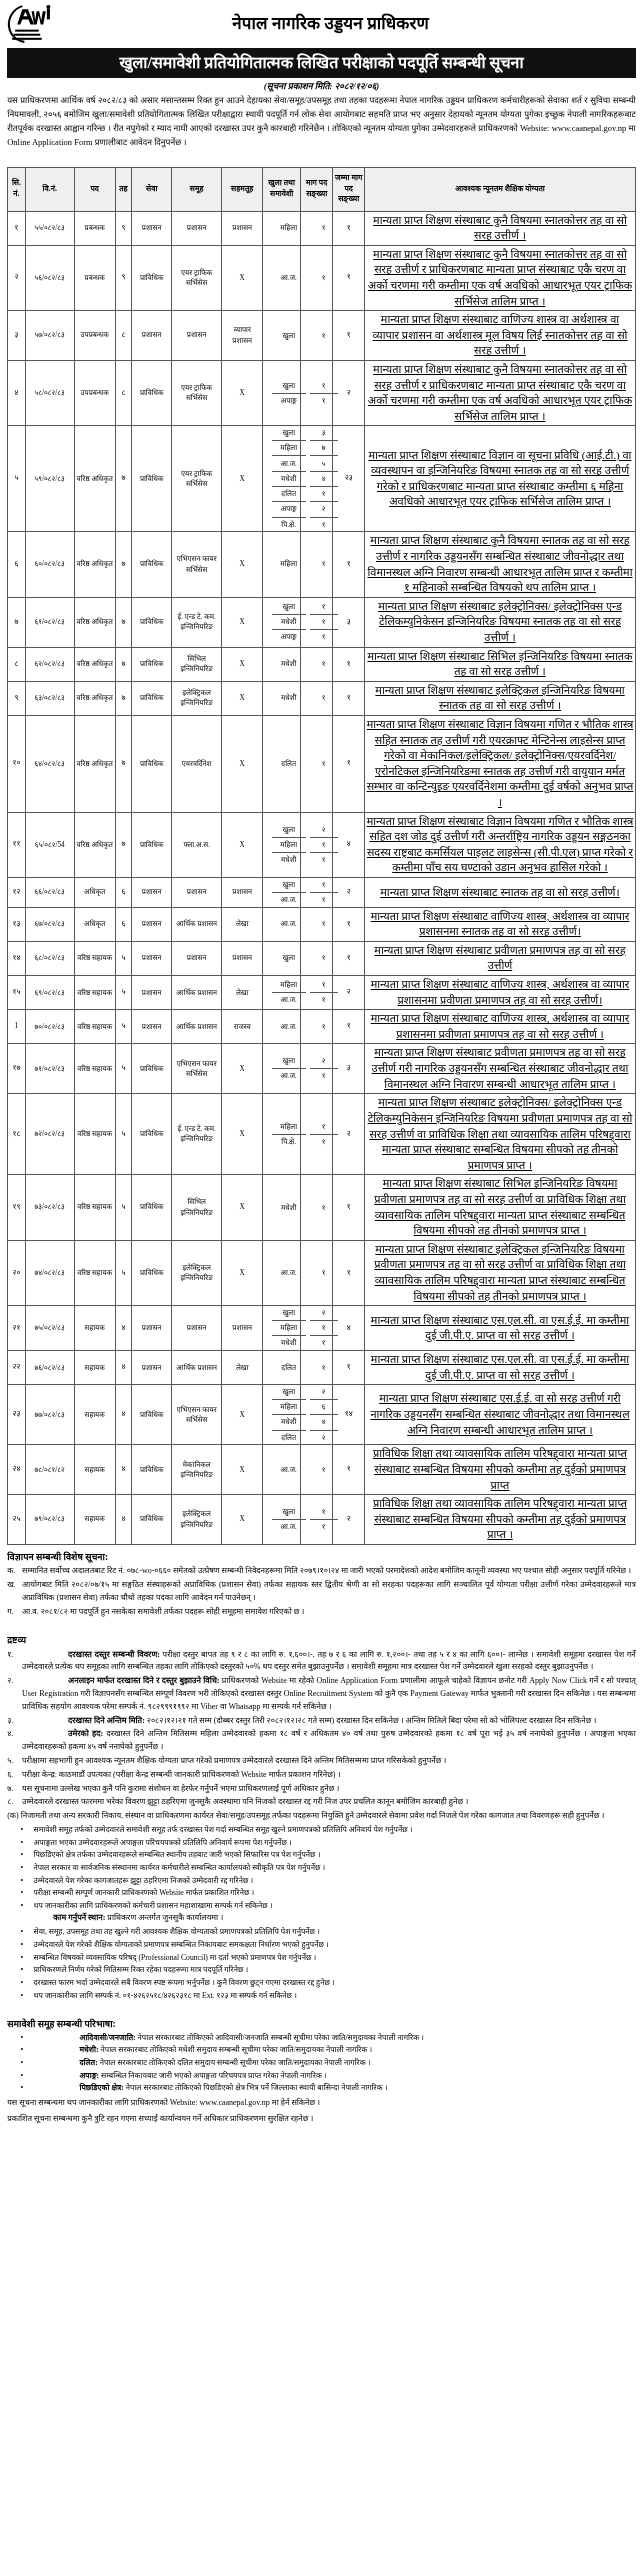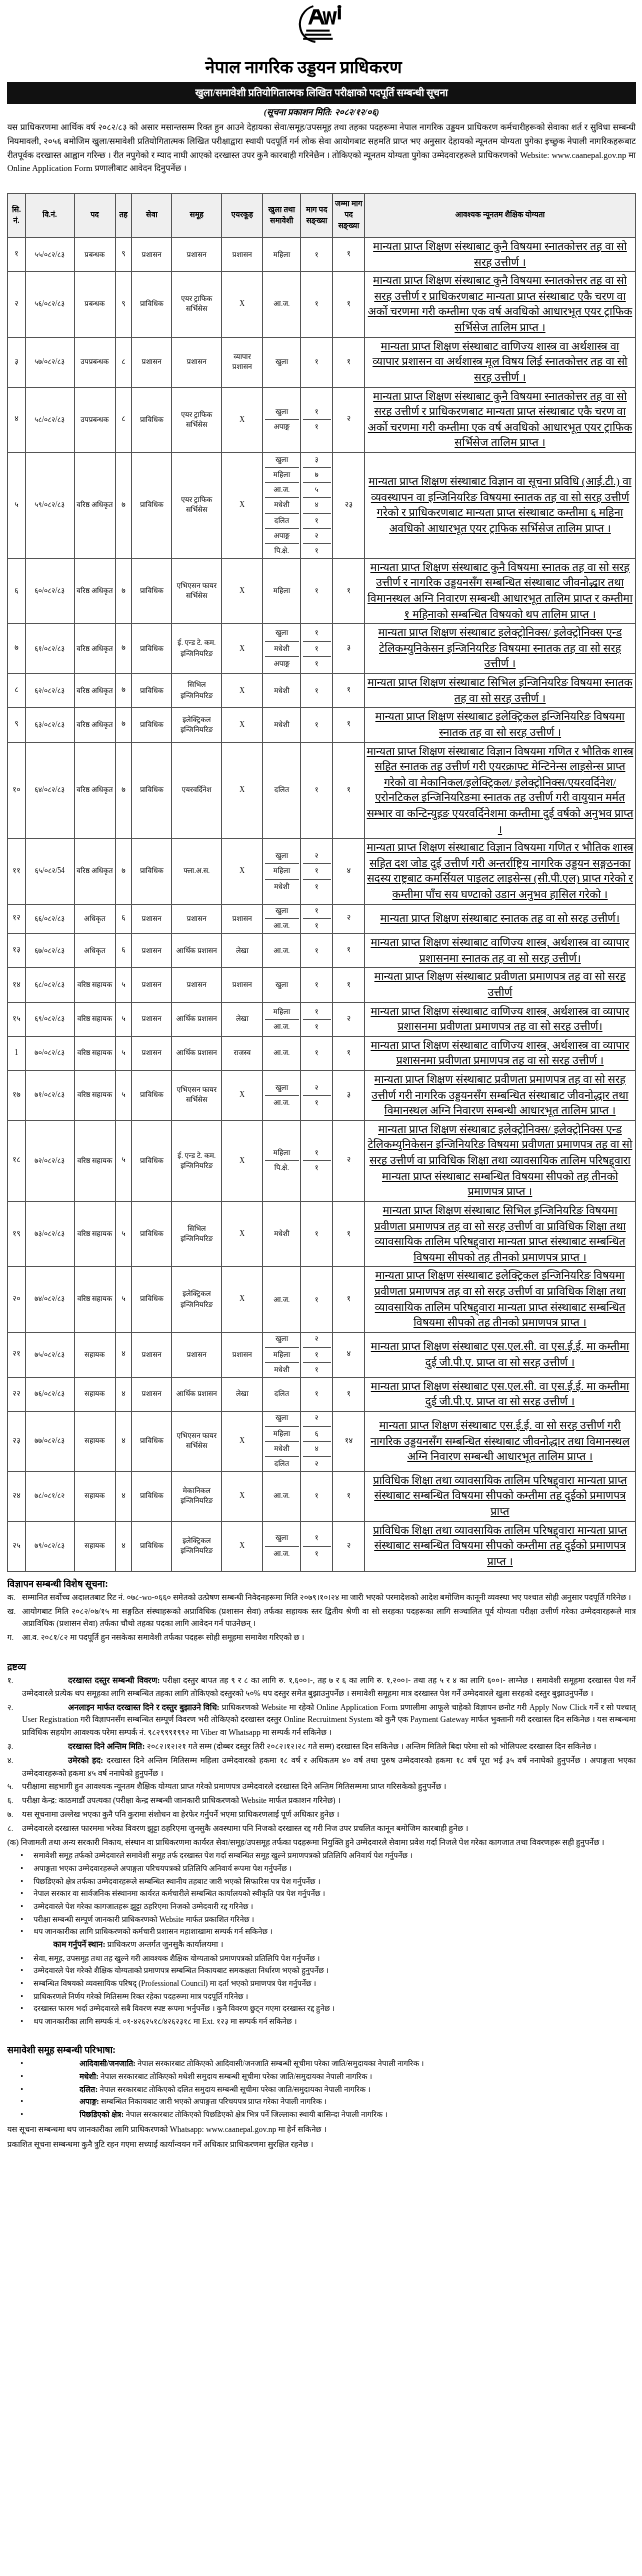"नेपाल नागरिक उड्डयन प्राधिकरण" .hdr { flex-direction: column -> none }
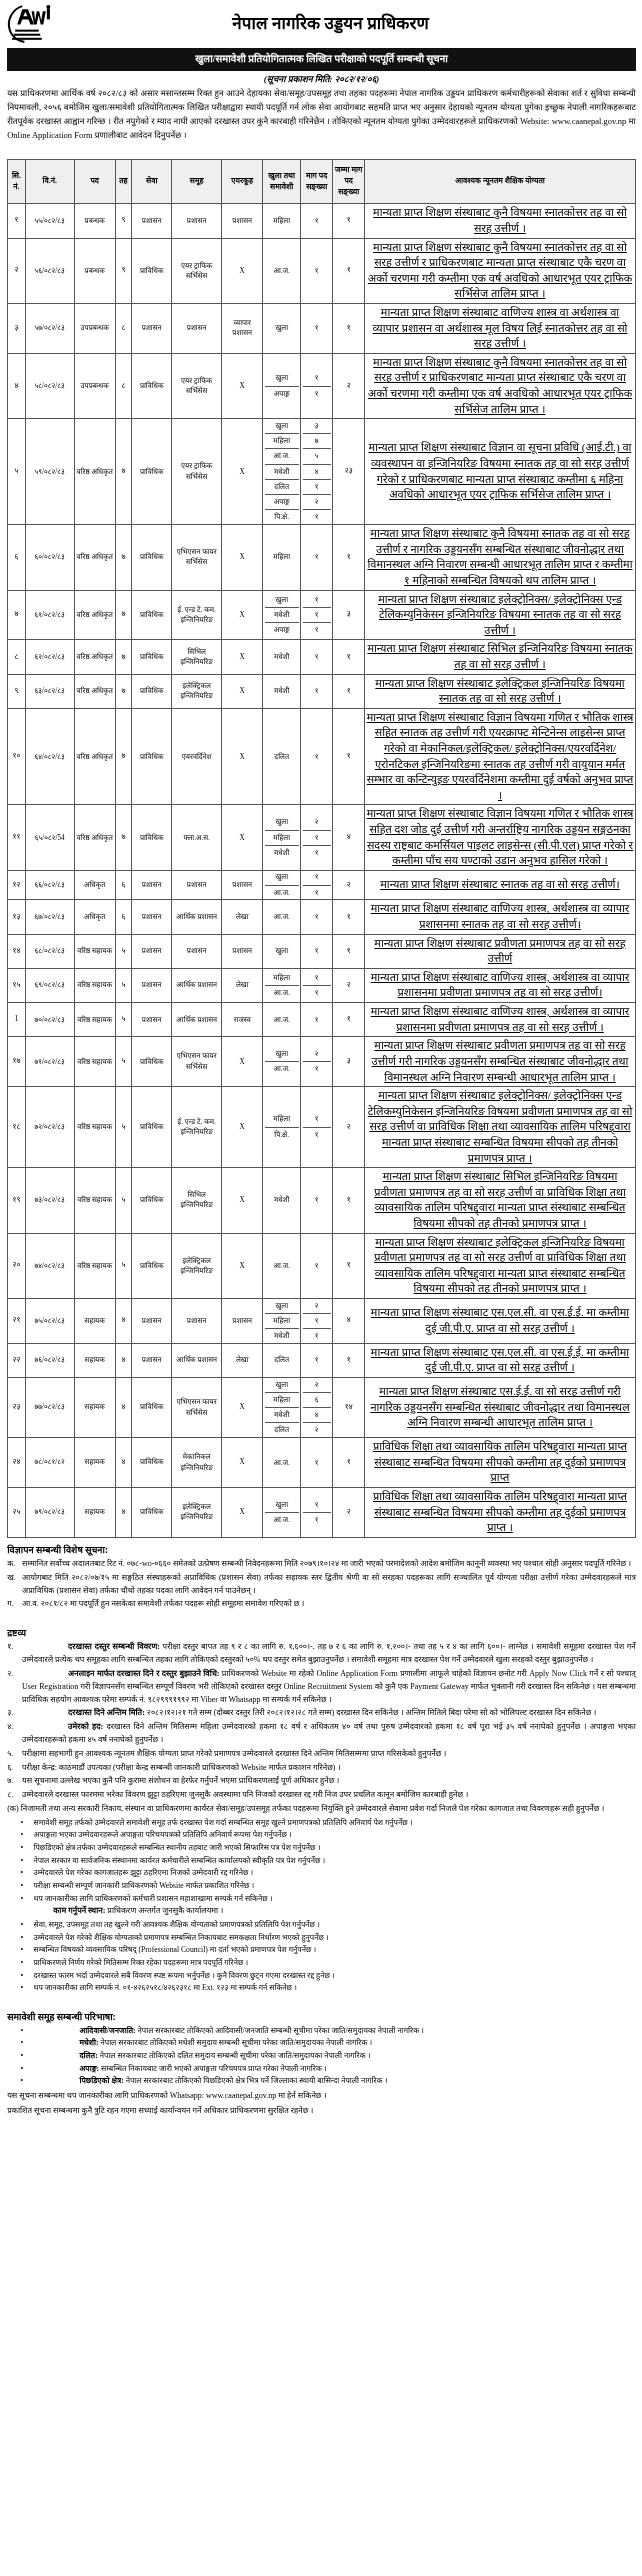"खुला/समावेशी प्रतियोगितात्मक लिखित" .banner { font-size: 10px -> 16px }
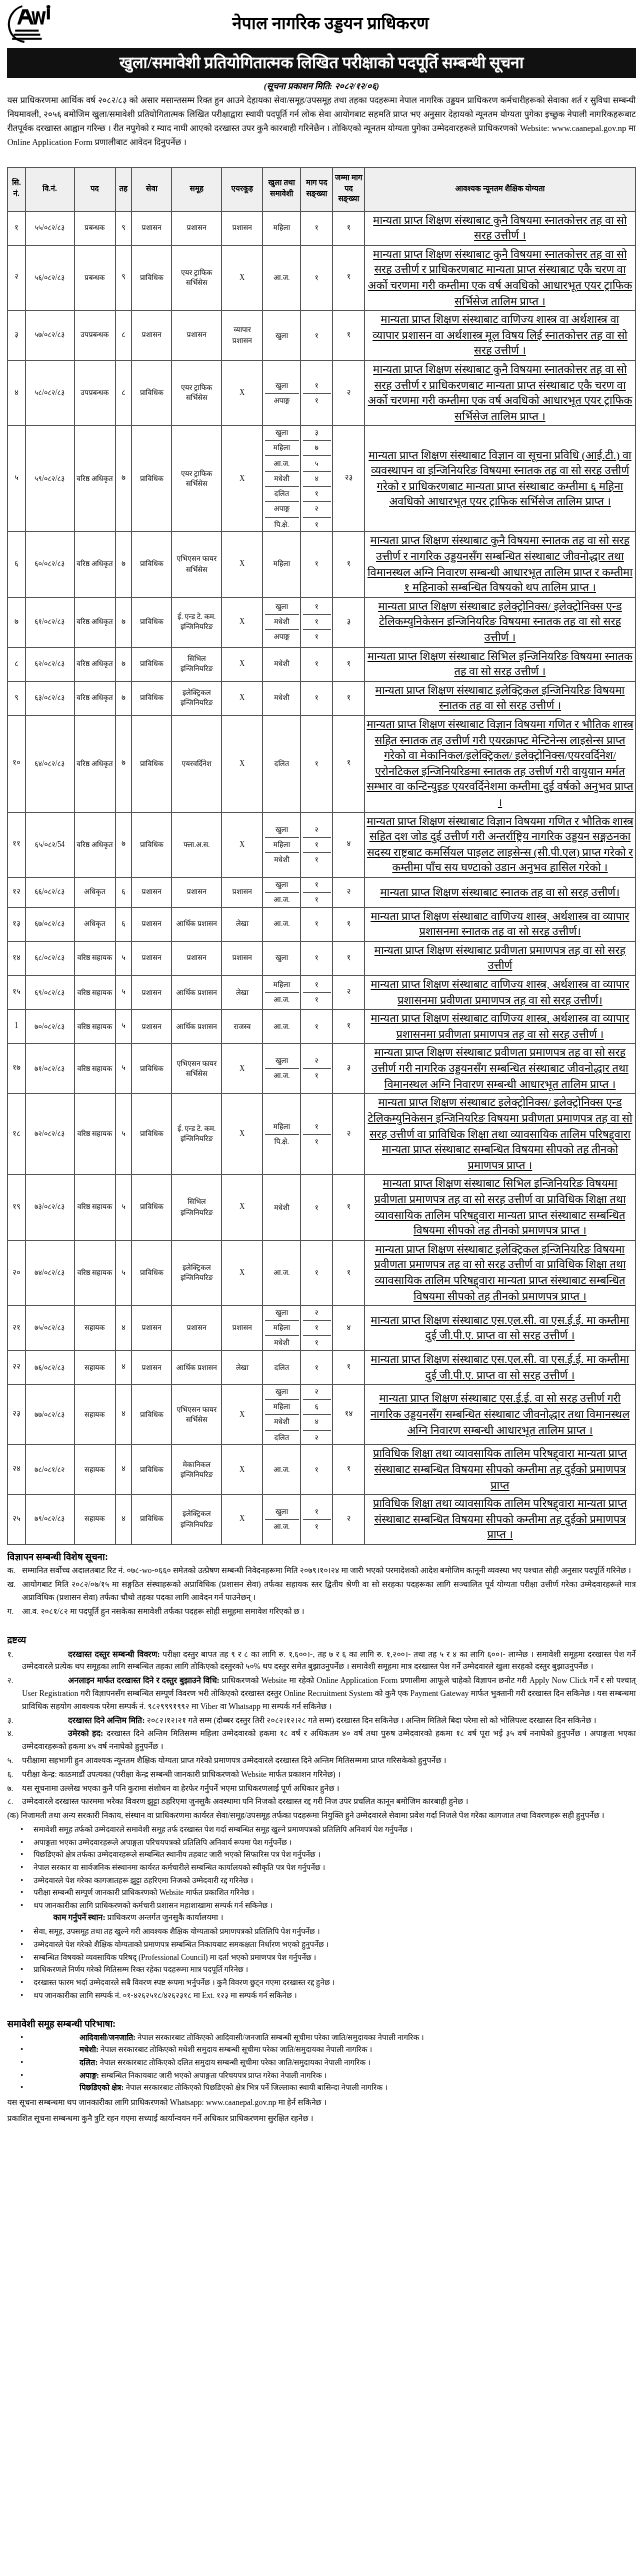"एयरकूह" th { text: एयरकूह -> सहमतूह }
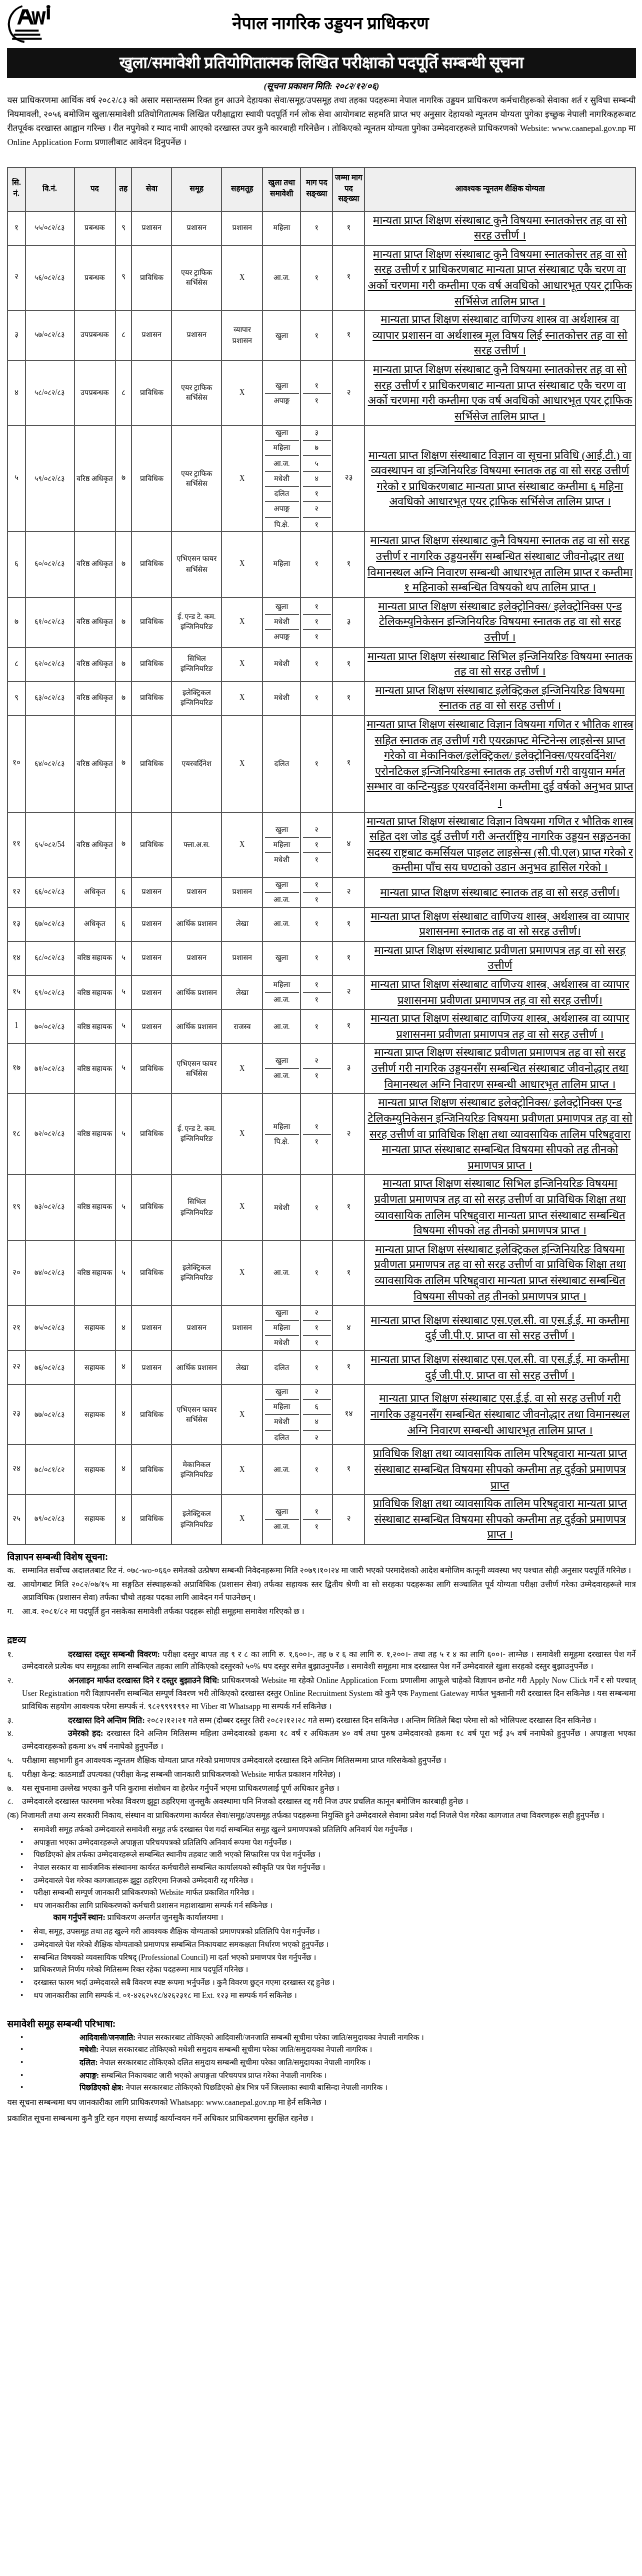"महिला" table.sub { margin: -1.5px 0 -> -1.5px 7px }
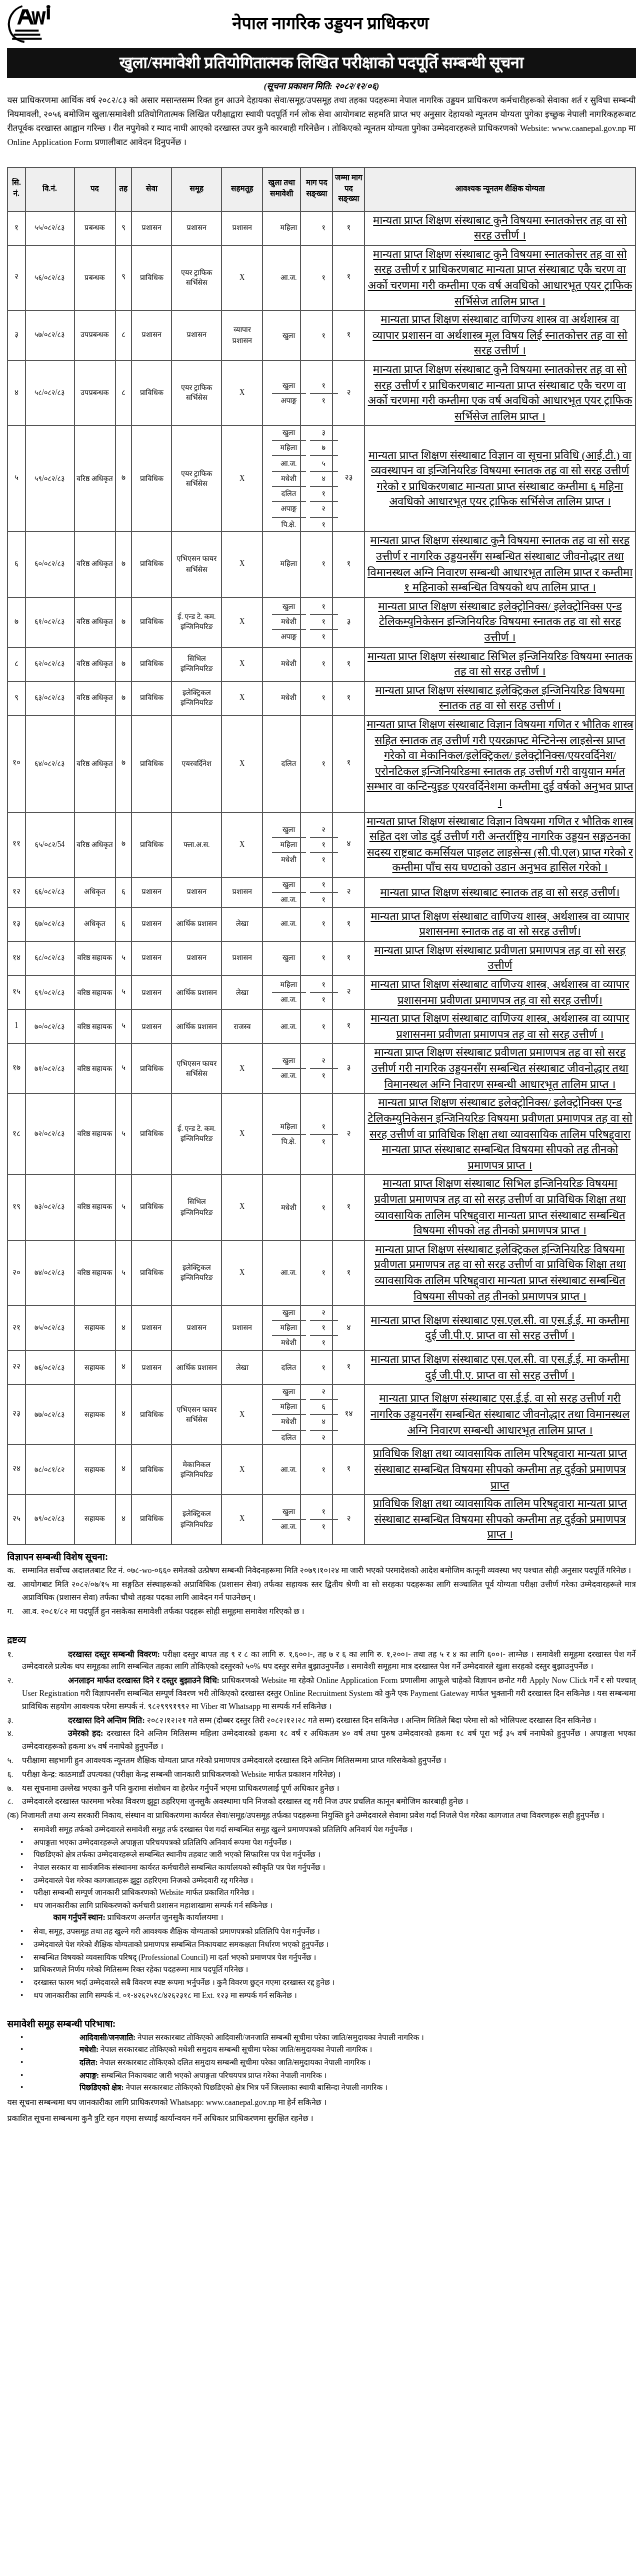"यस सूचना सम्बन्धमा थप जानकारीका" div.lastline { text: Whatsapp -> Website }
